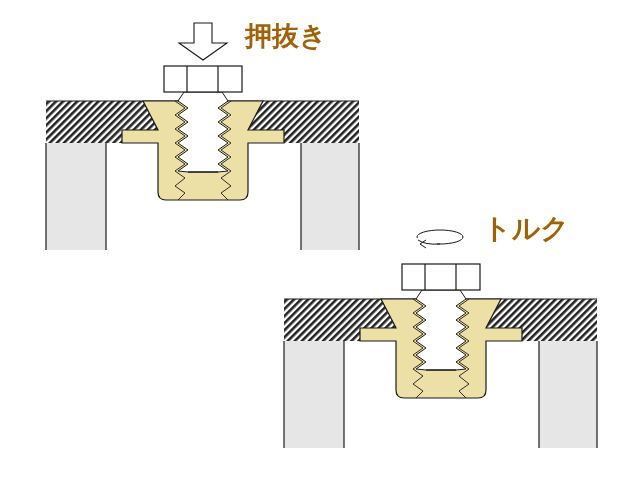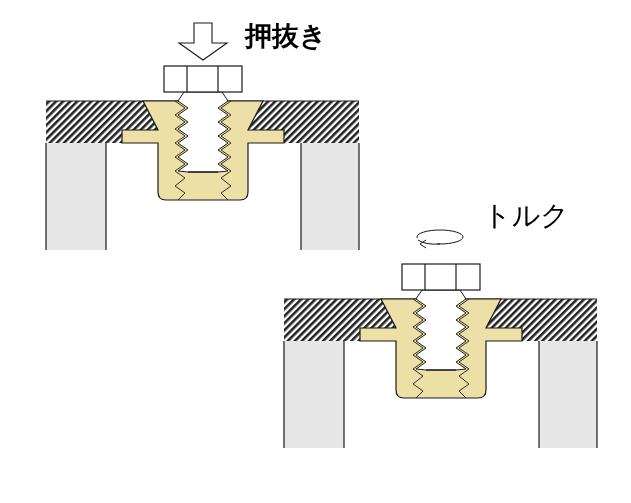"押抜き" .label { color: #000000 -> #a16207 }
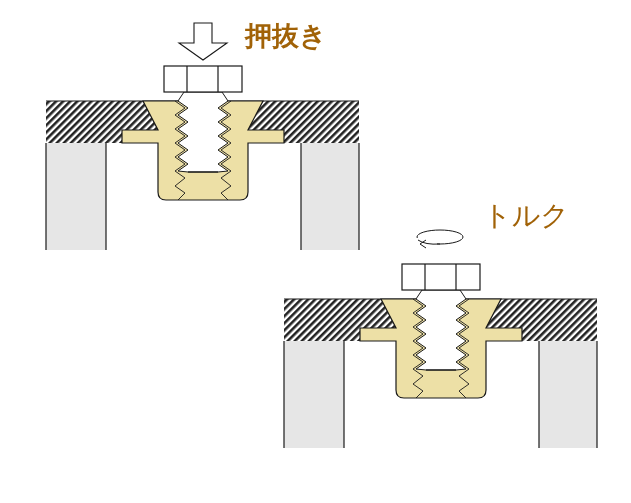"トルク" div.label { font-weight: none -> bold; top: 202px -> 215px }
